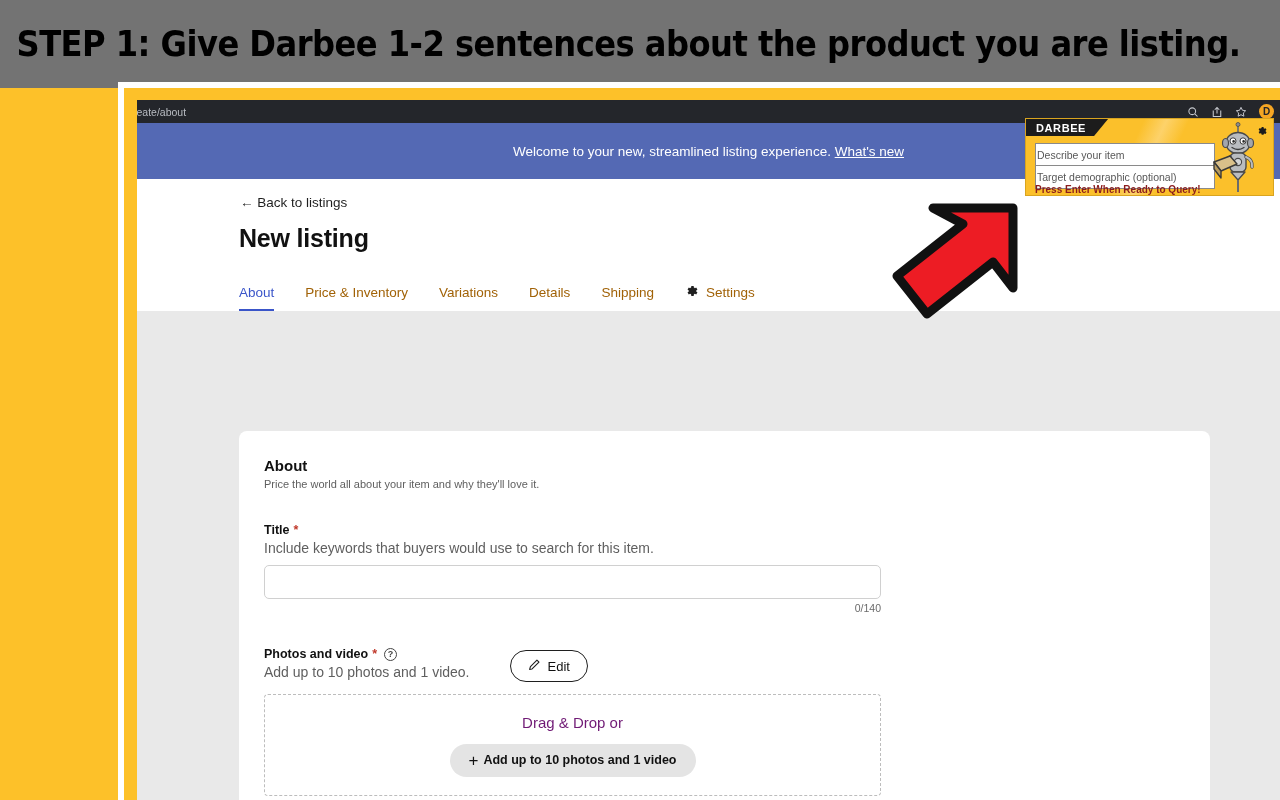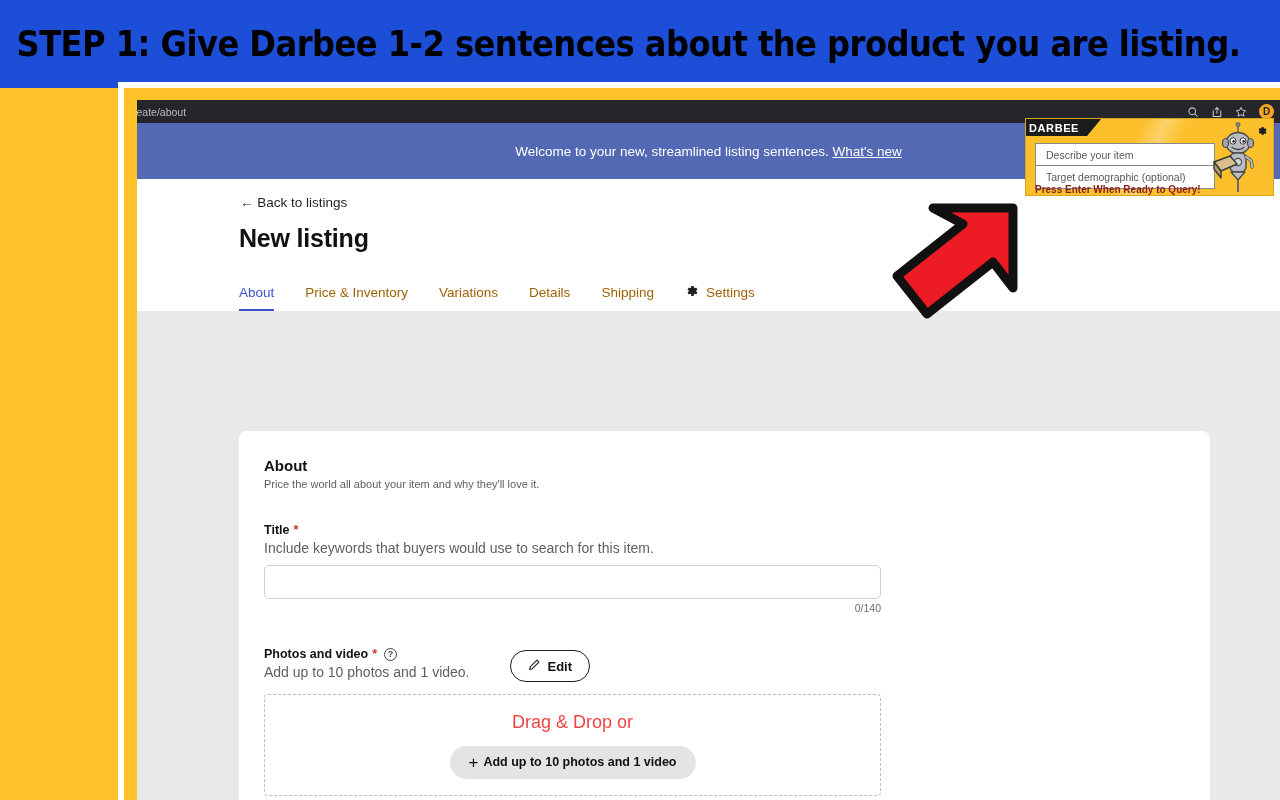"STEP 1: Give Darbee 1-2" .headline-band { background: #1d4ed8 -> #737373 }
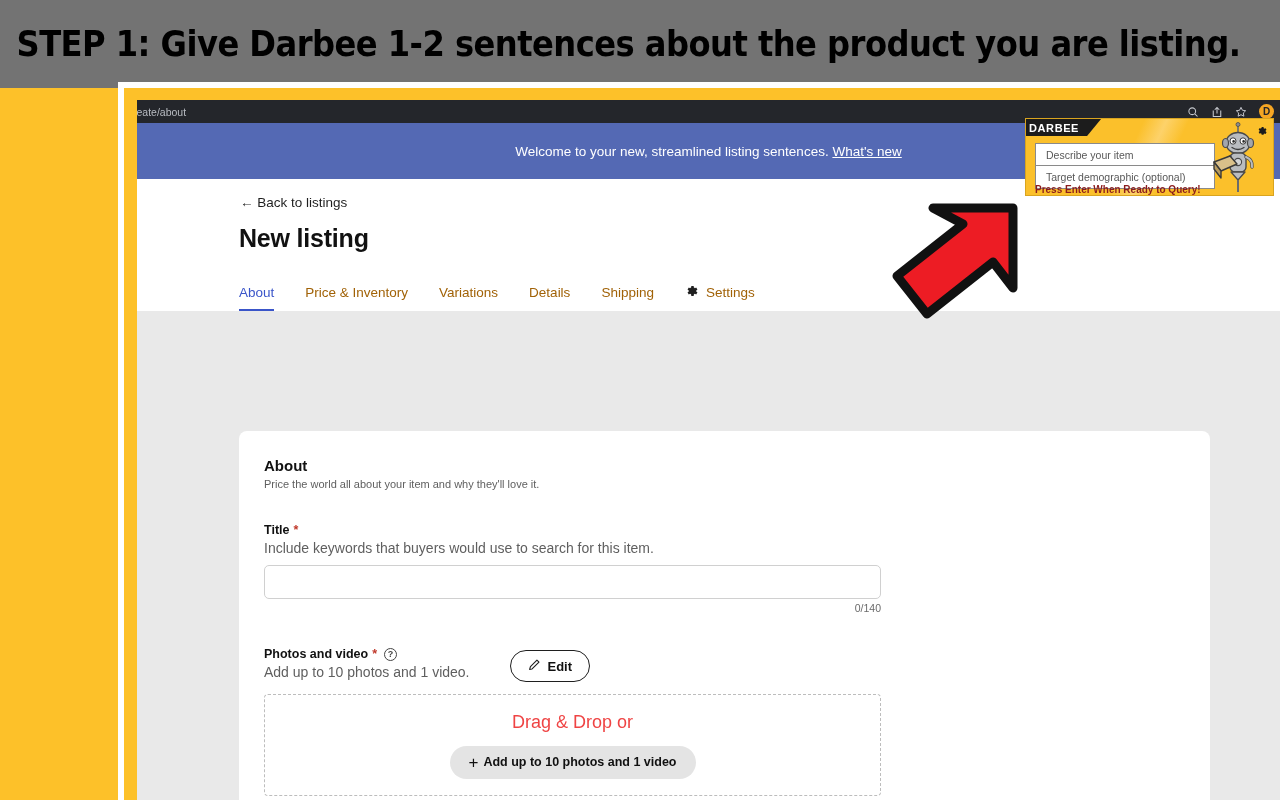"DARBEE" .darbee-tag { padding: 0 16px 0 3px -> 0 16px 0 10px }
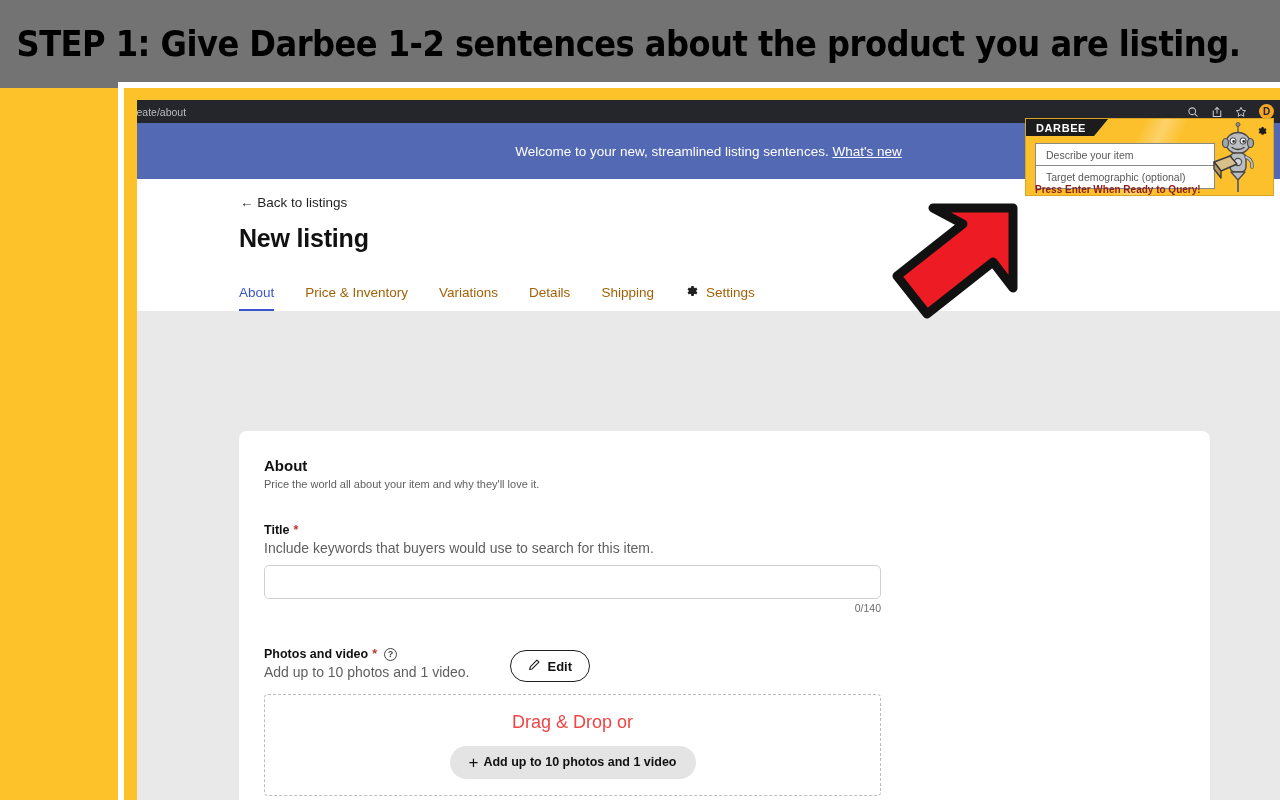"Welcome to your new, streamlined" span { text: sentences -> experience }
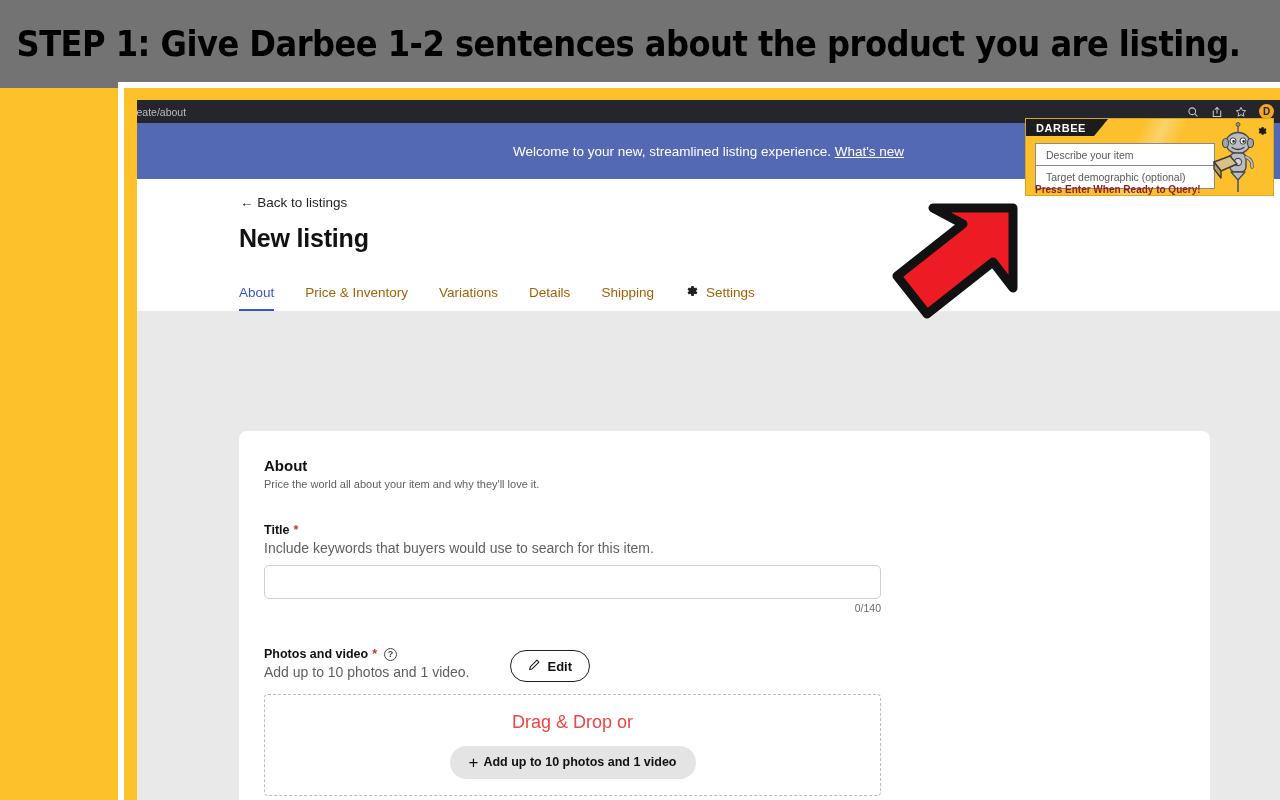"Describe your item" .d-input { padding-left: 10px -> 1px }
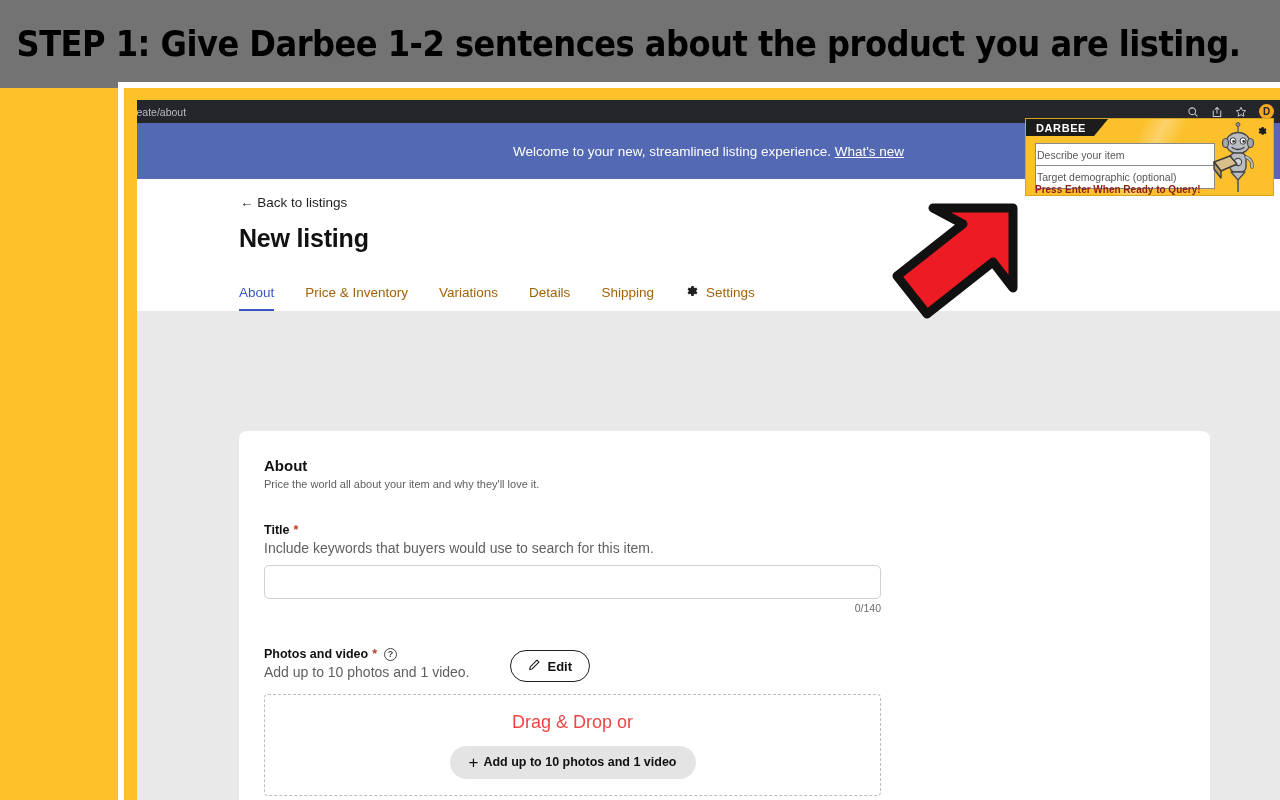"Edit" .edit-btn { font-weight: 700 -> 400 }
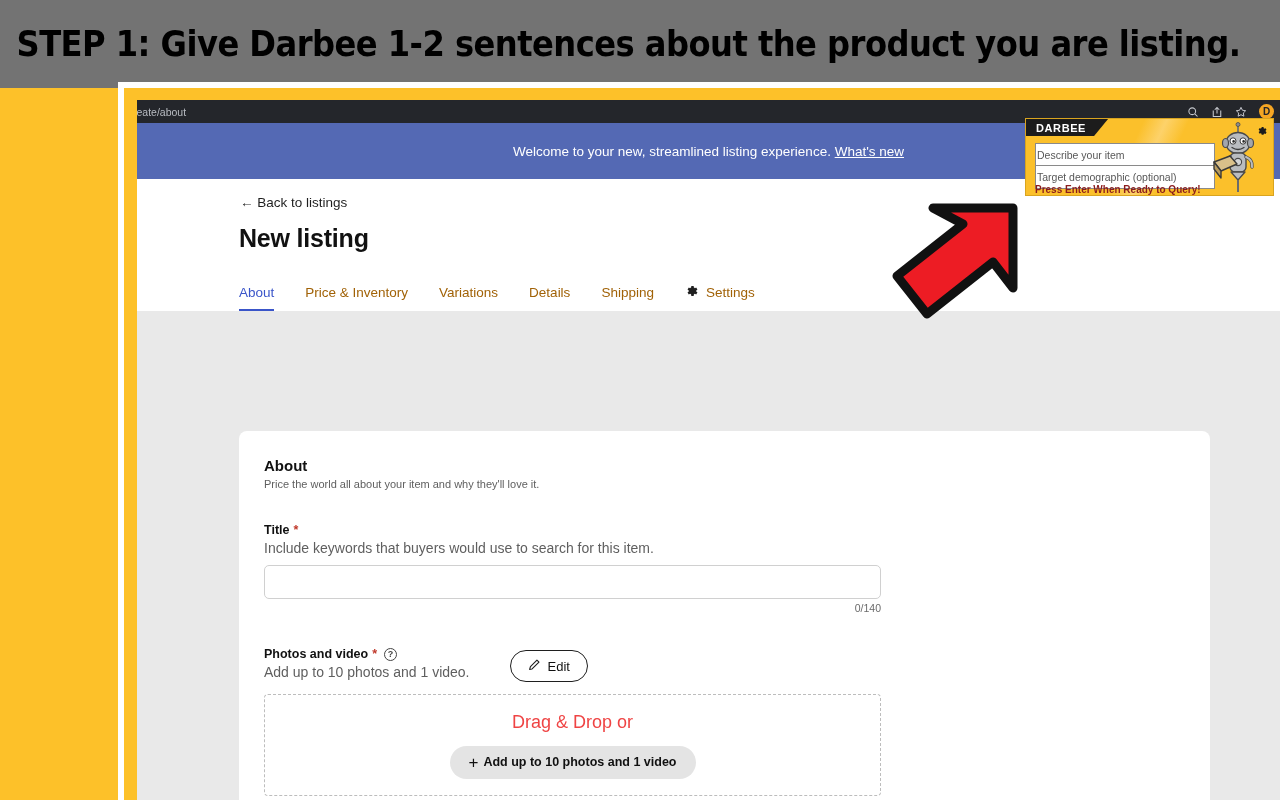"Drag & Drop or" .dz-text { color: #ef4444 -> #701a75; font-size: 18px -> 15px }
